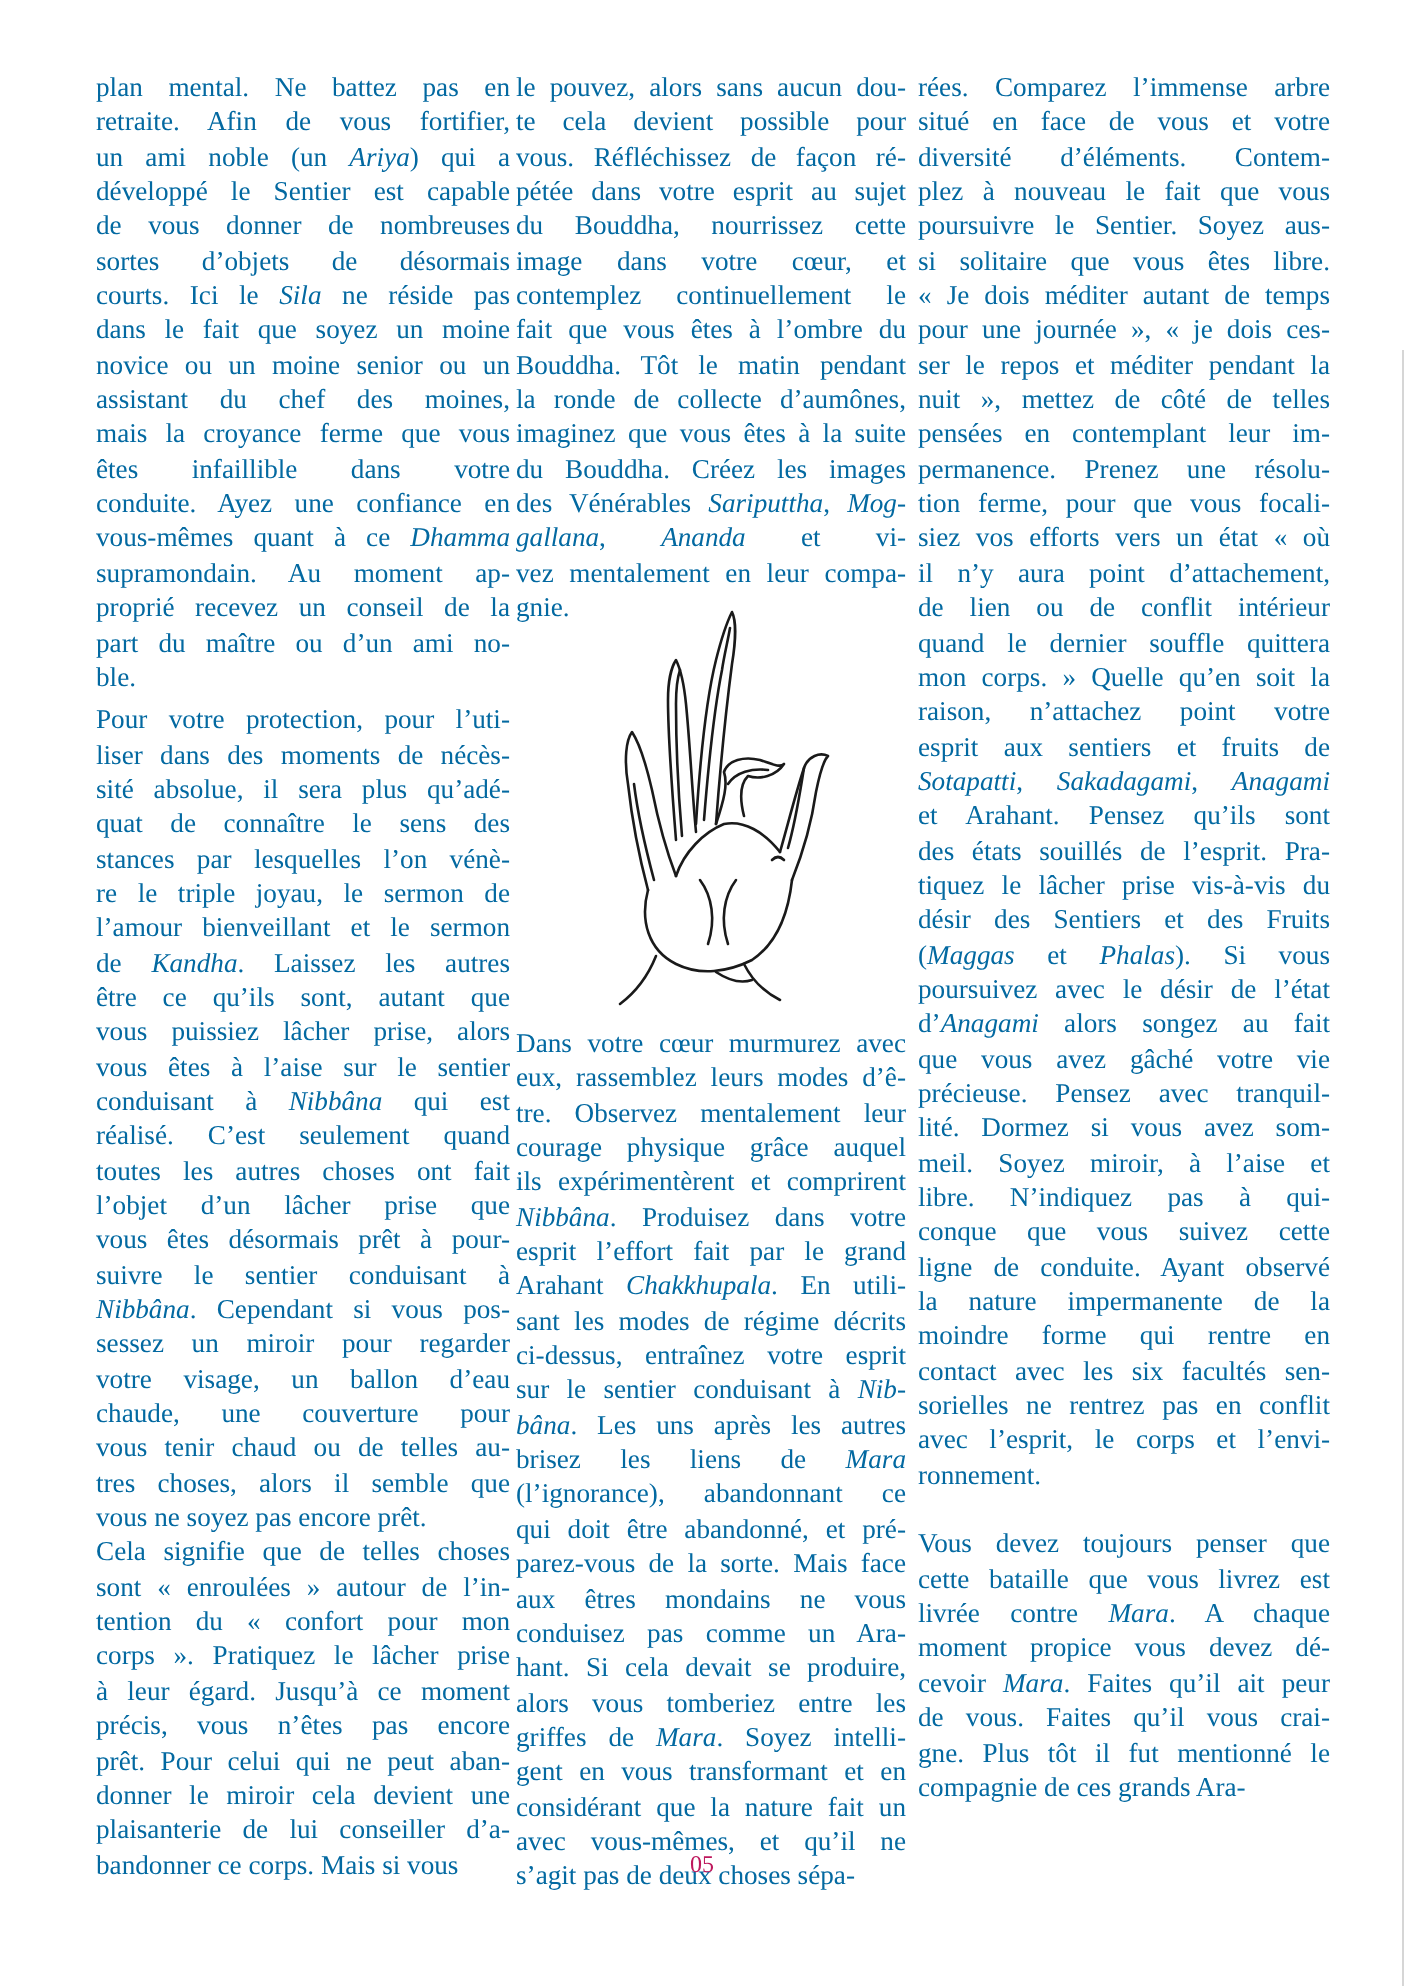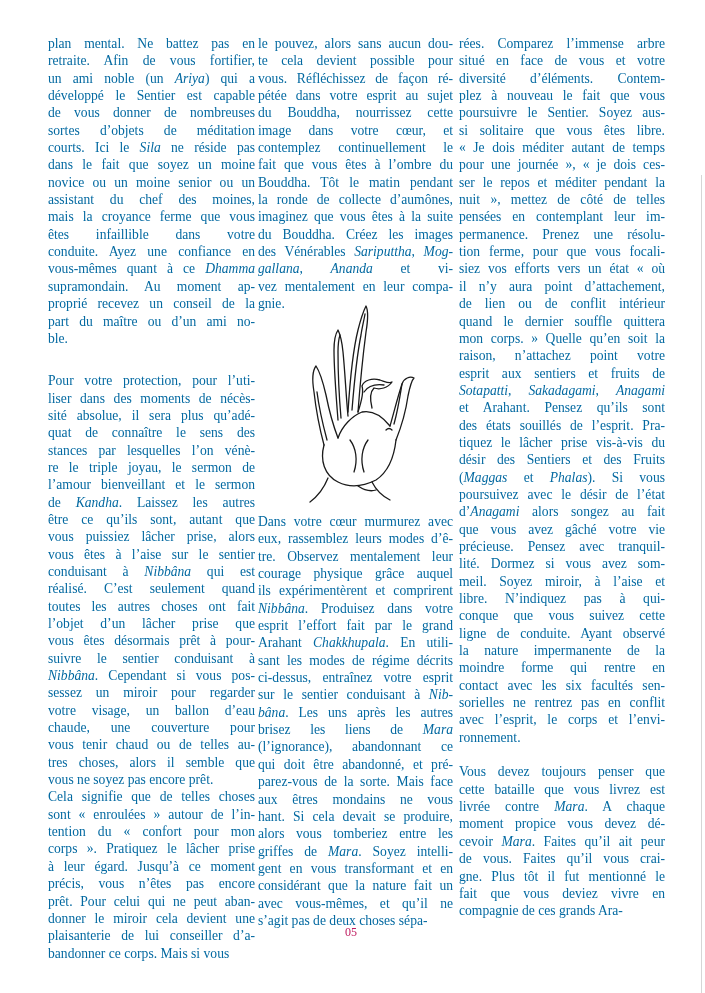"sortes d’objets de méditation" span.line { text: méditation -> désormais }
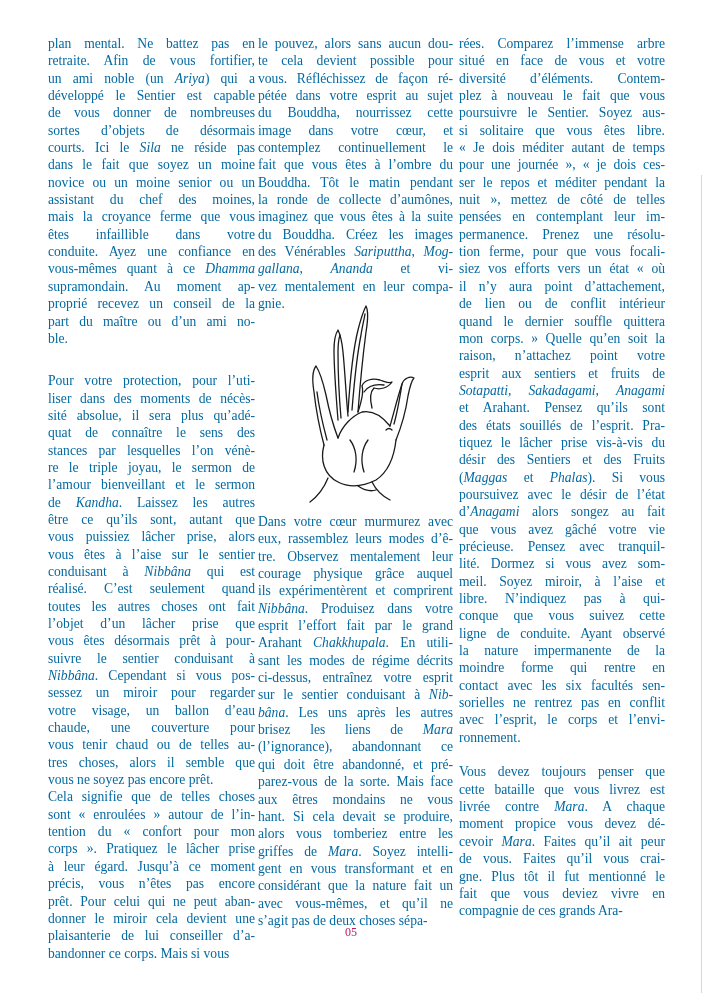"Pour votre protection, pour l’uti-" div { margin-top: 25px -> 4px }
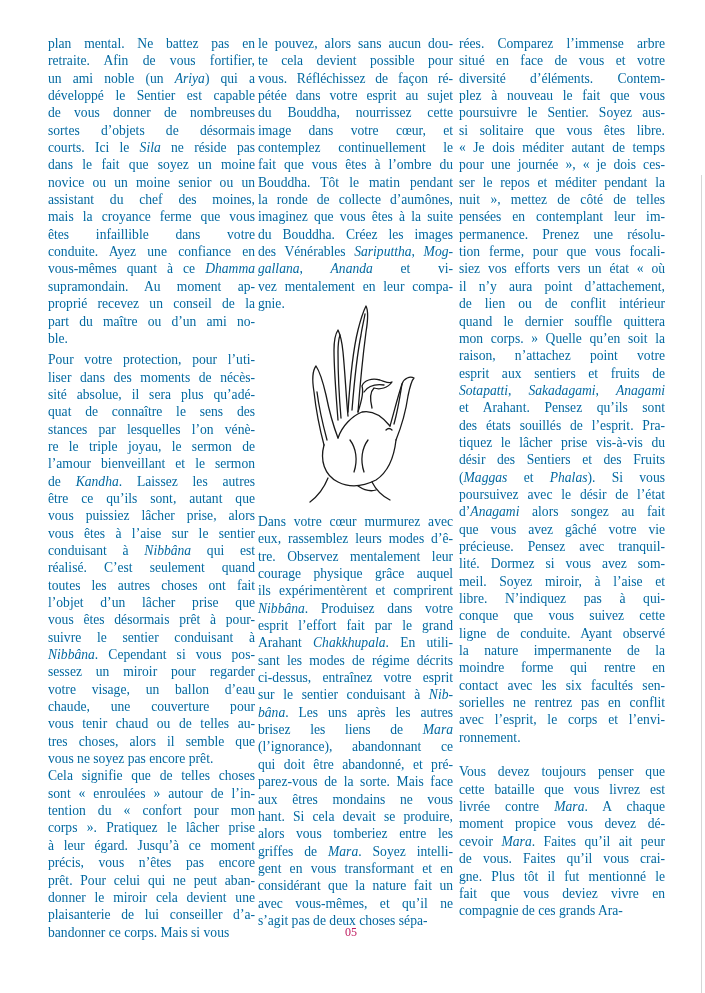"conduisez pas comme un Ara-" span.line { html: none -> <span>conduisez pas comme un Ara-</span> }
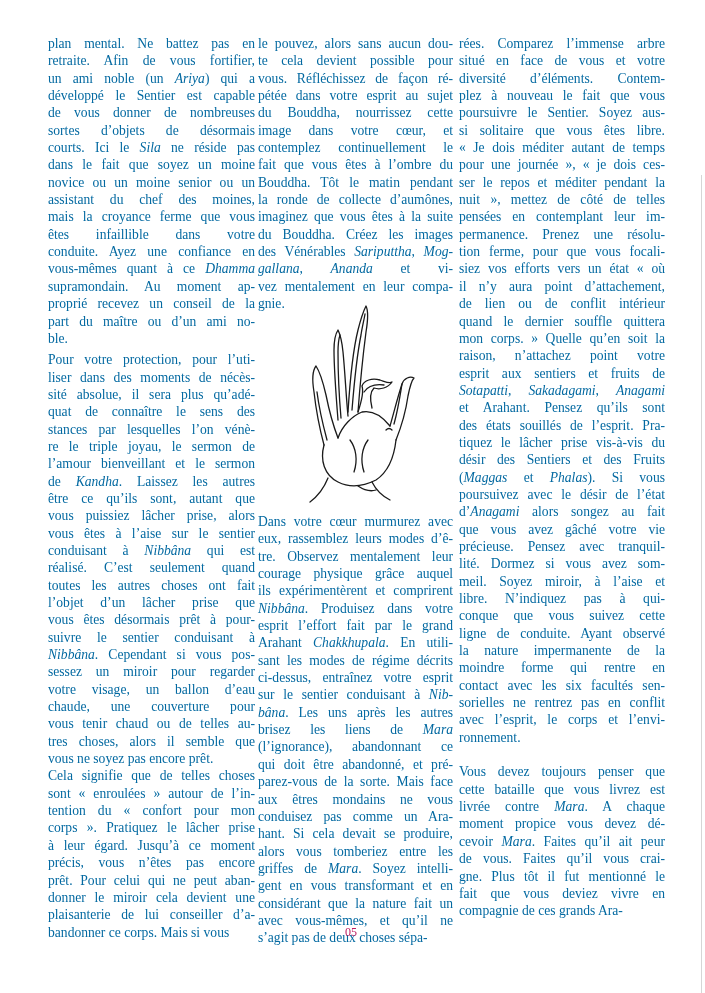"fait que vous deviez vivre" span.line { html: <span>fait que vous deviez vivre en</span> -> none }
